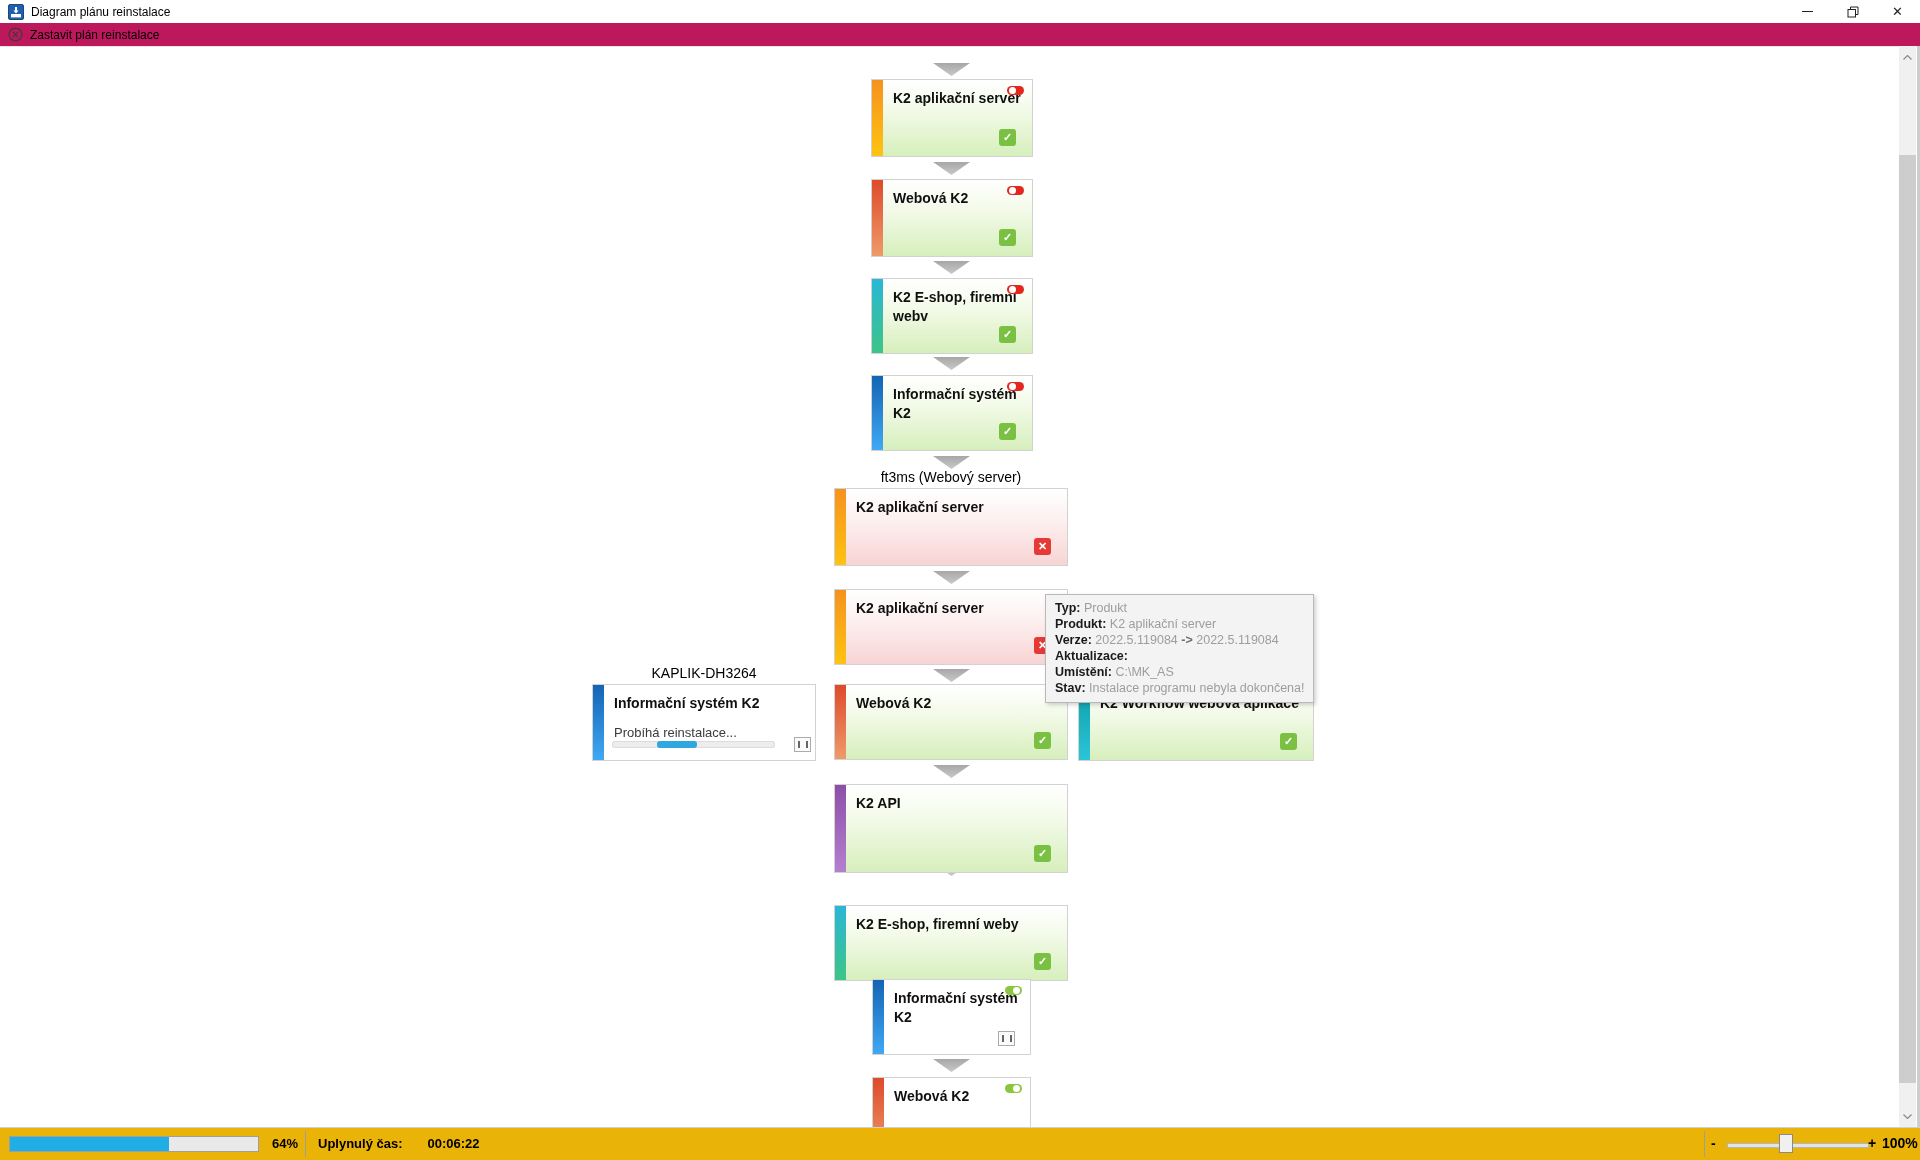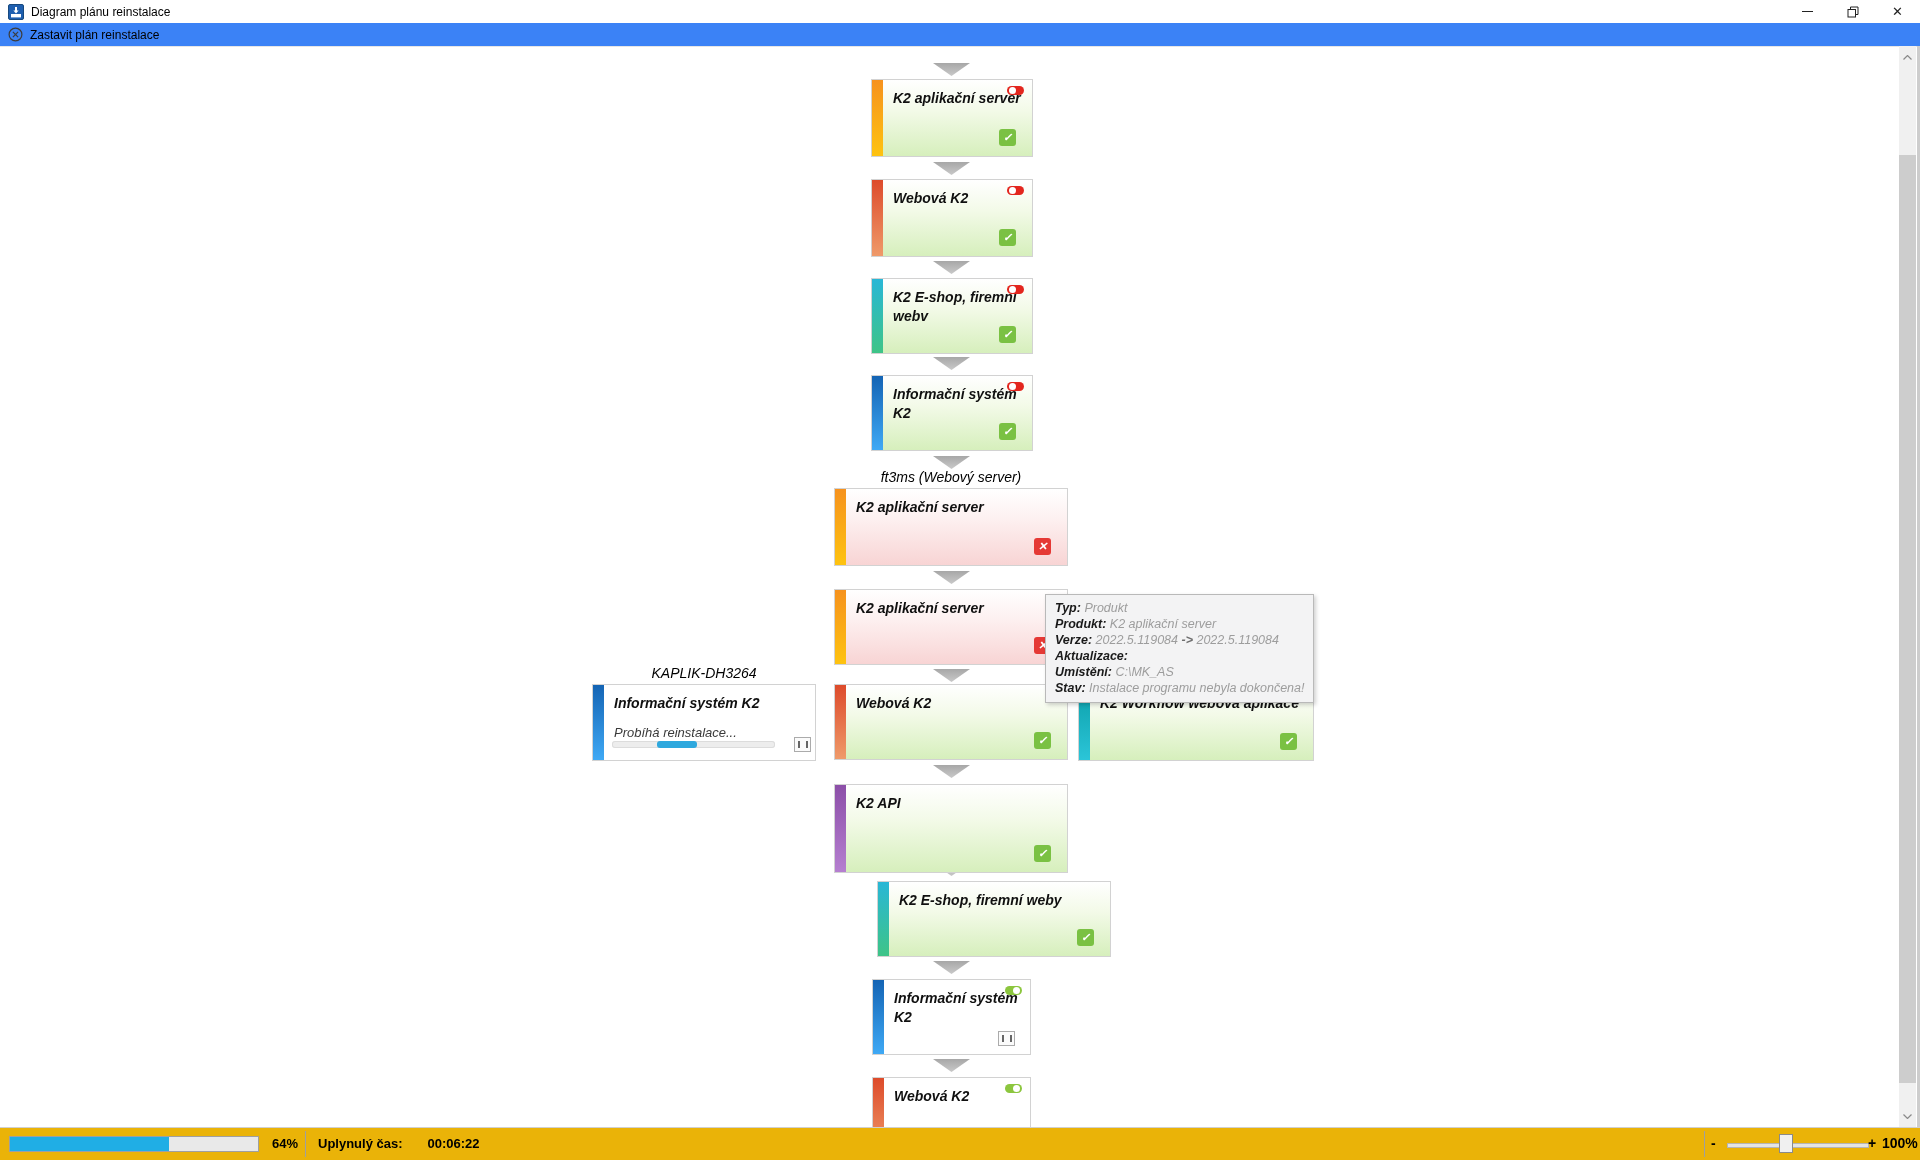"Zastavit plán reinstalace" .toolbar { background: #3b82f6 -> #be185d }
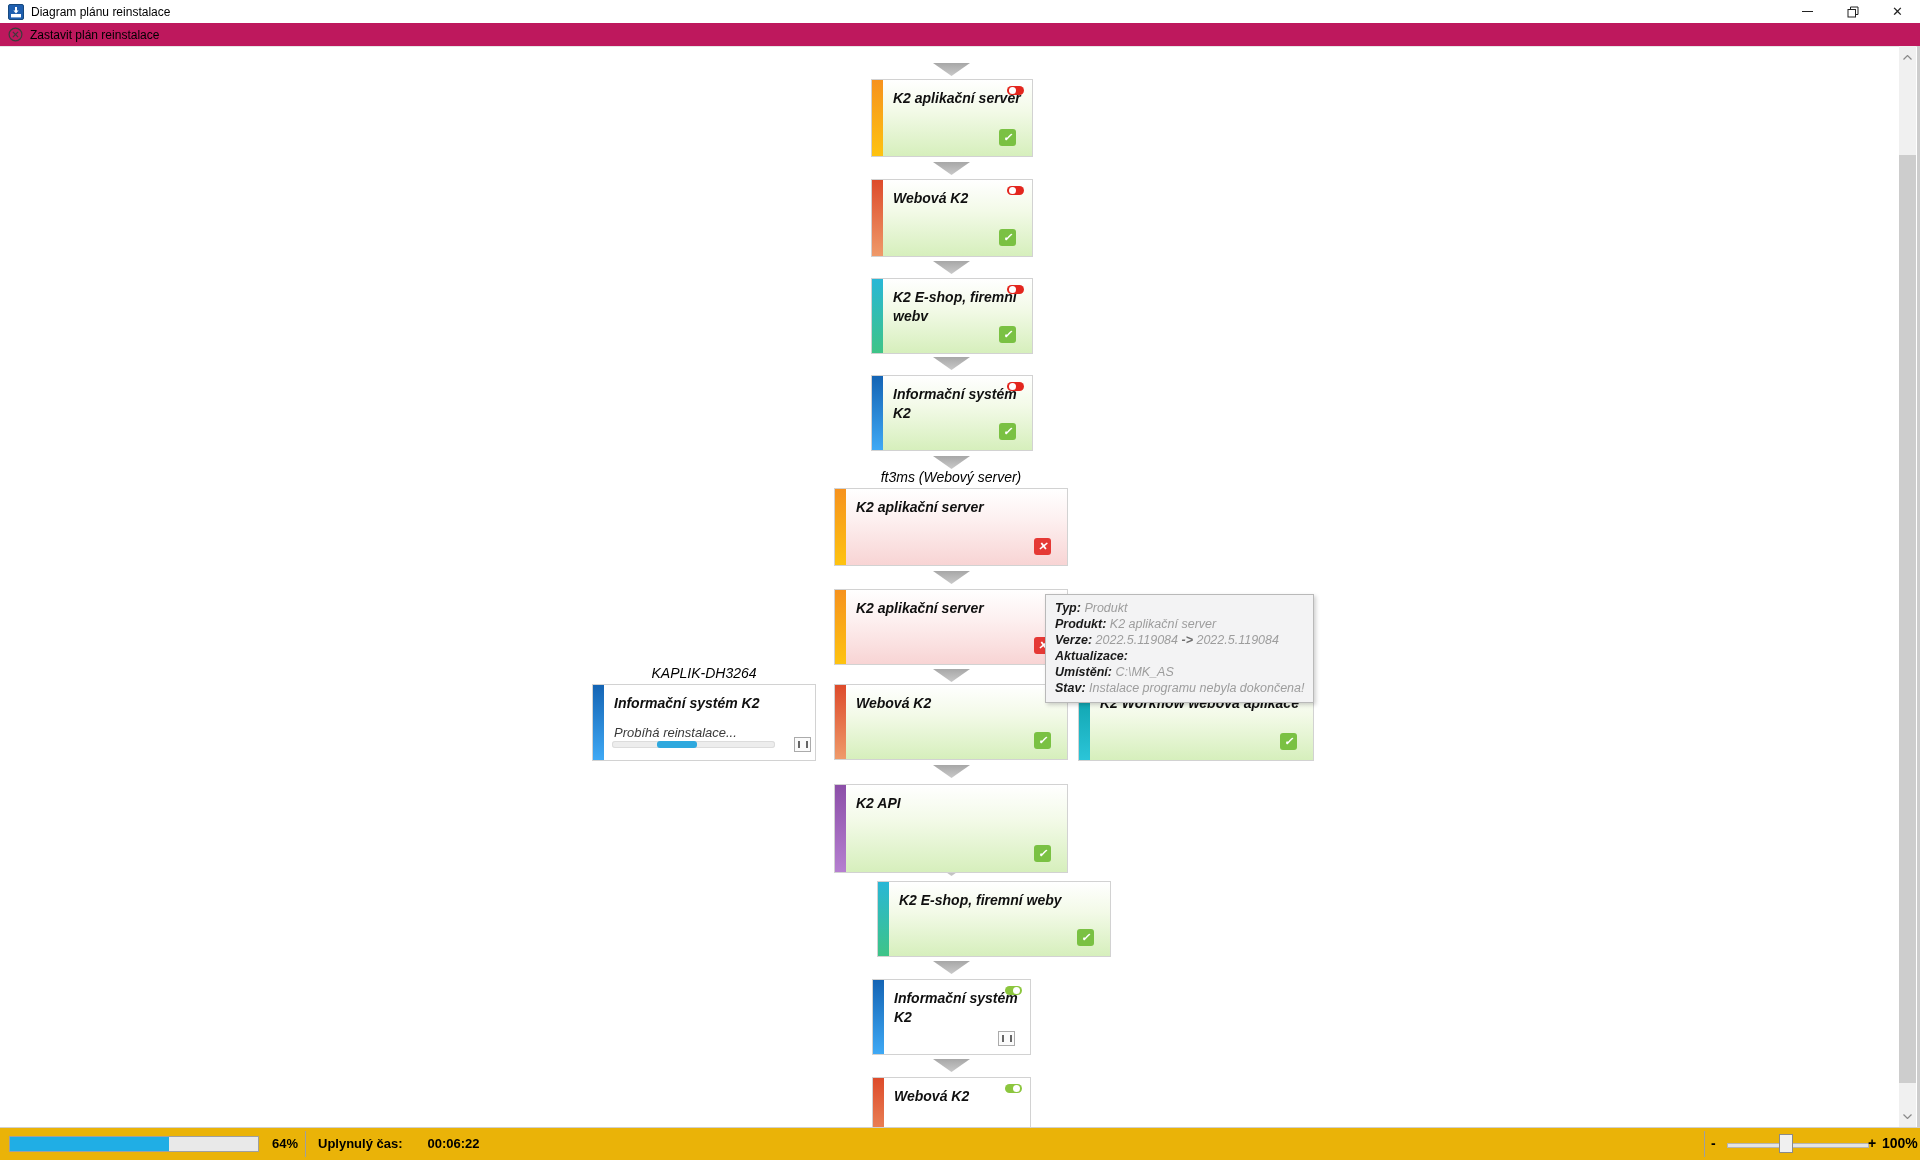"K2 aplikační server" .canvas { font-style: italic -> none }
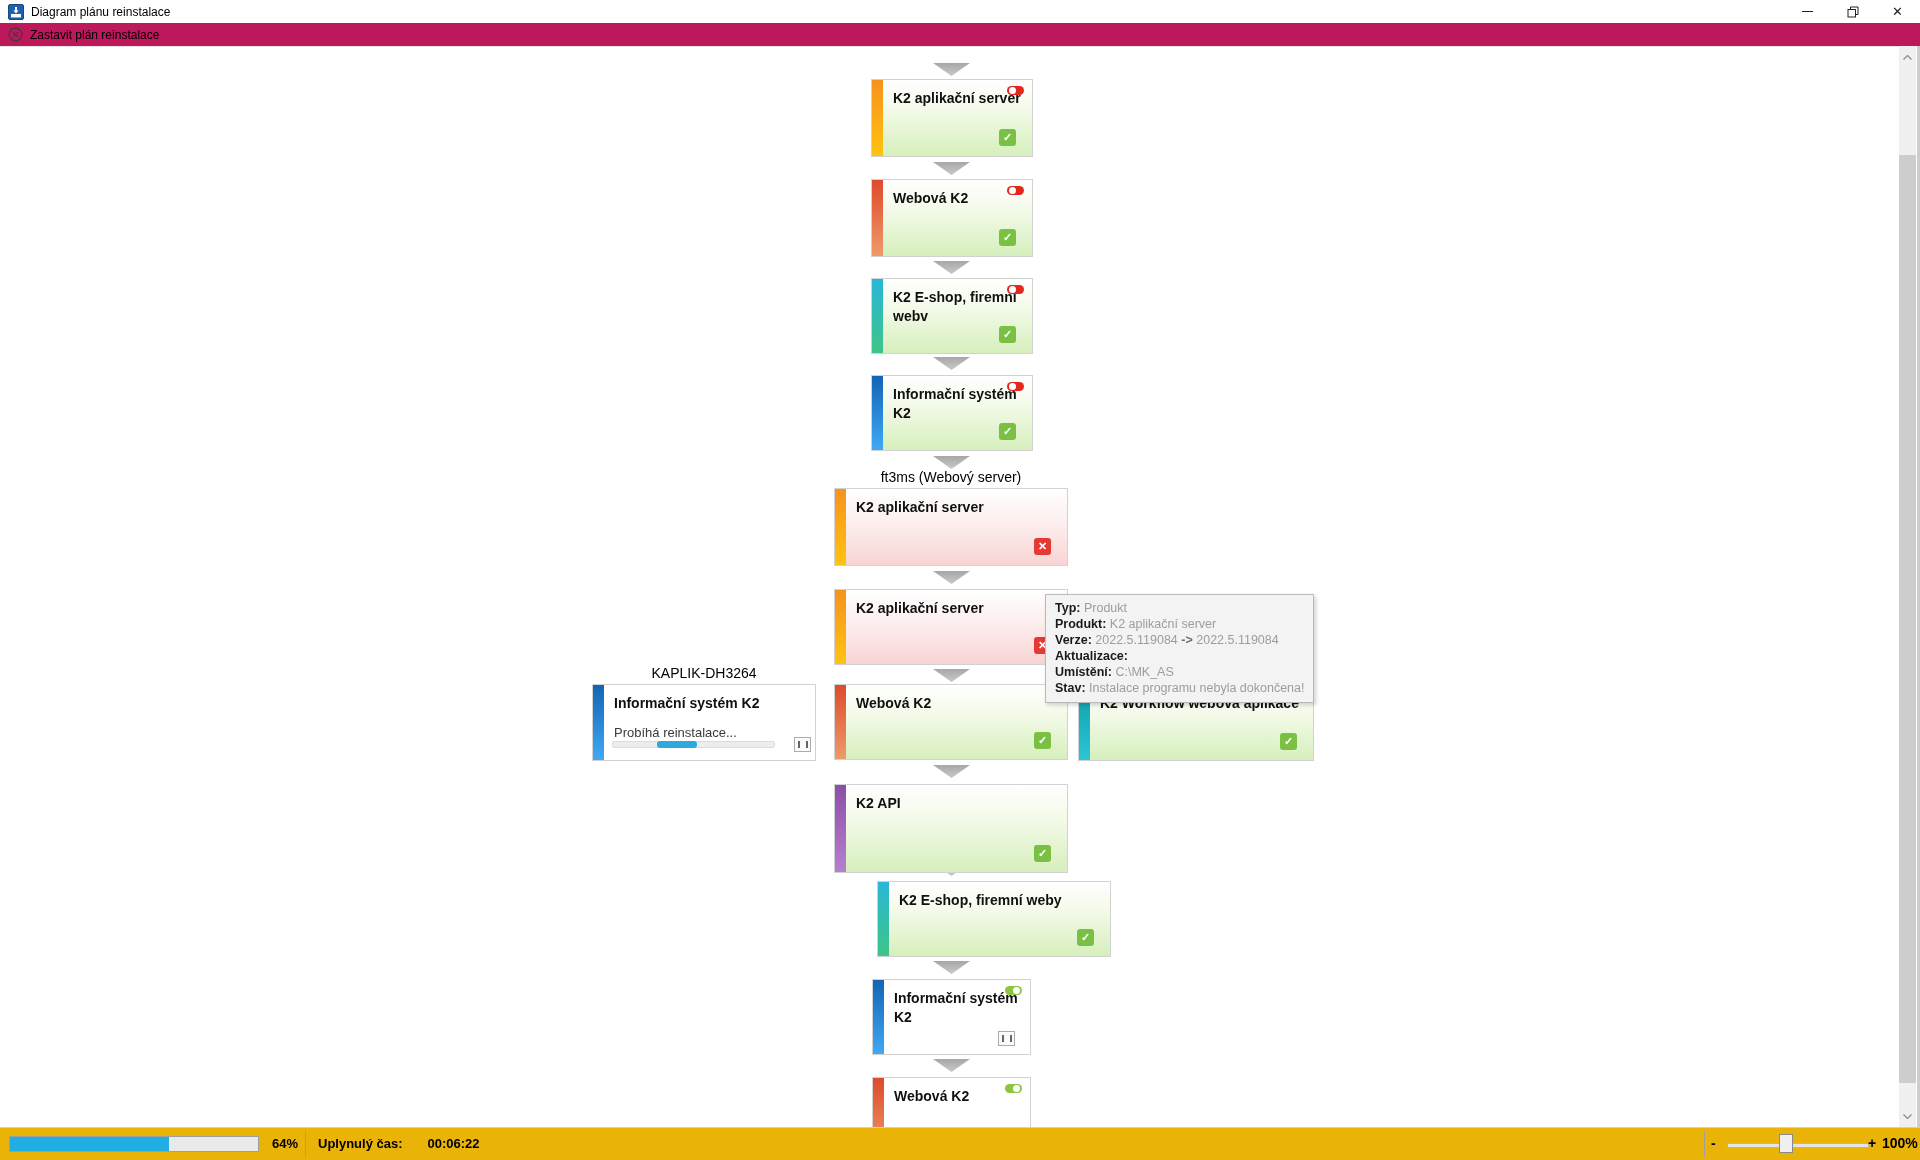"K2 E-shop, firemní weby" div.node { margin-left: 43px -> none; top: 834px -> 858px }
